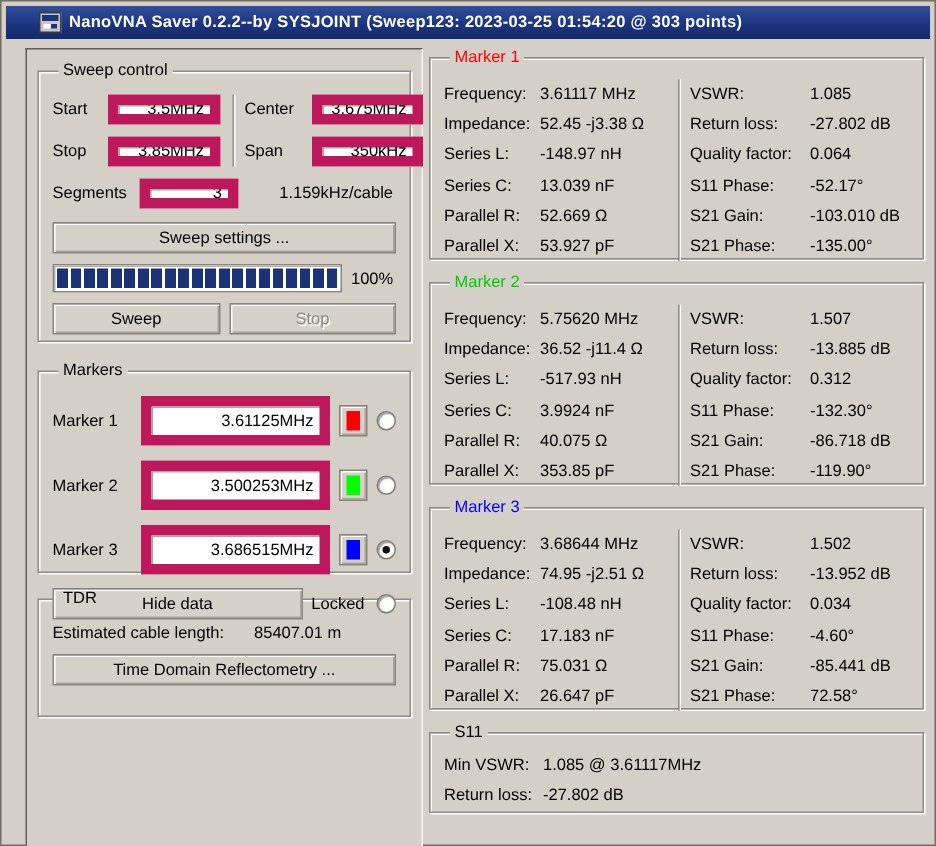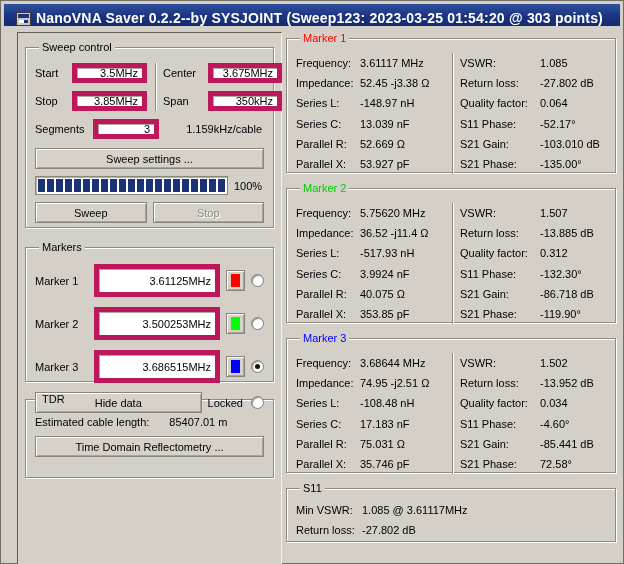"NanoVNA Saver 0.2.2--by SYSJOINT" .titlebar { align-items: flex-end -> center; font-size: 14px -> 11px; padding: 0 12px -> 0 22px }
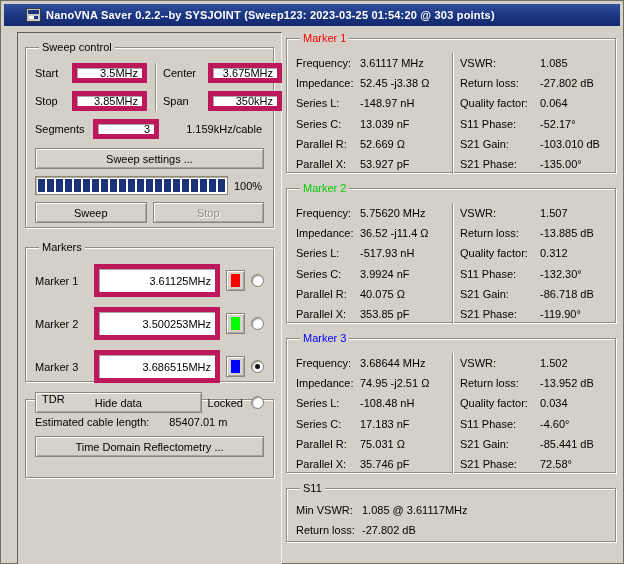"3.5MHz" .field-input { border: 5px solid #be185d -> 7px solid #be185d }
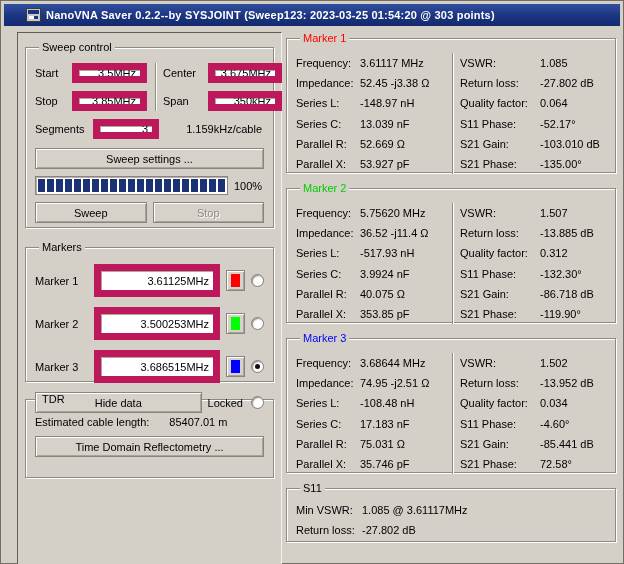"35.746 pF" span.dvalue { text: 35.746 -> 26.647 }
